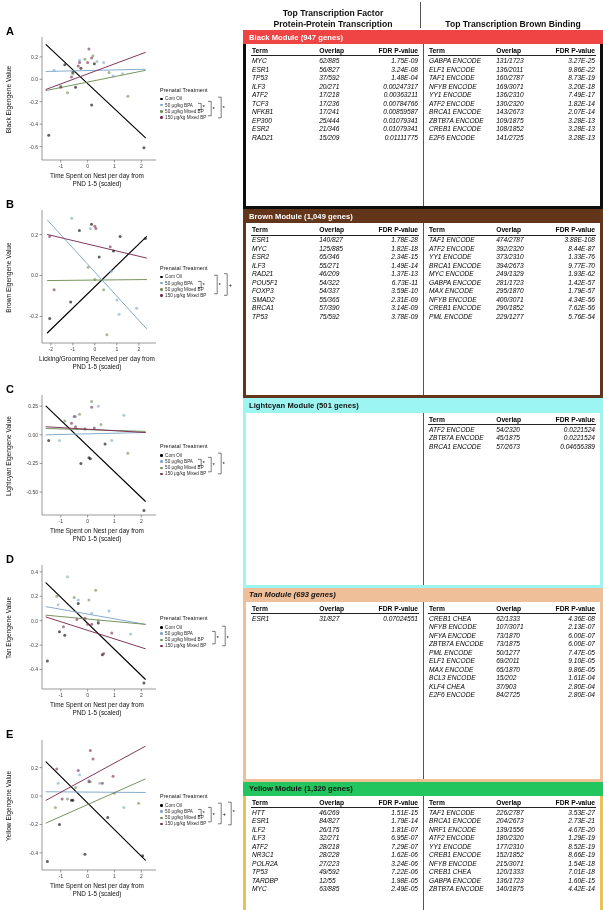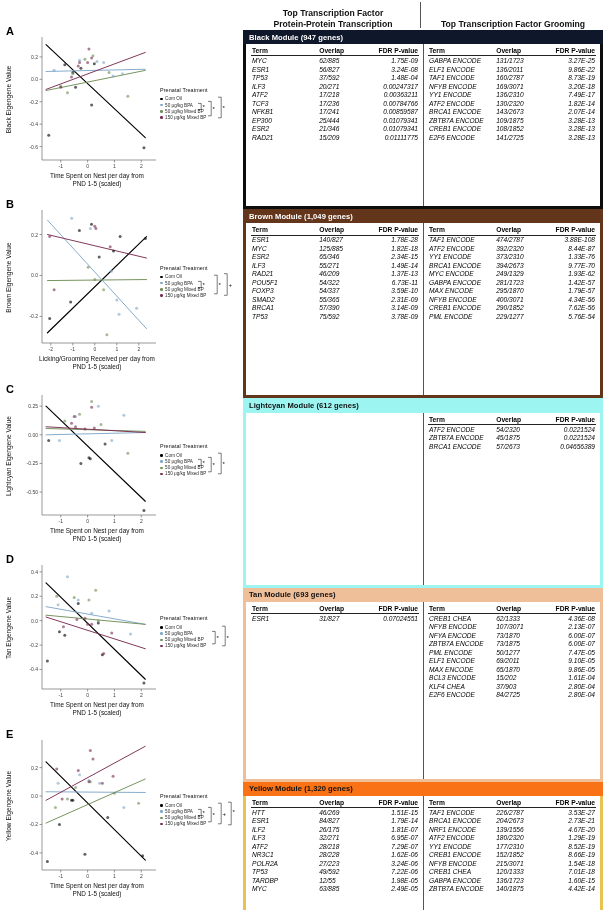"Top Transcription Factor Grooming" span { text: Factor Grooming -> Brown Binding }
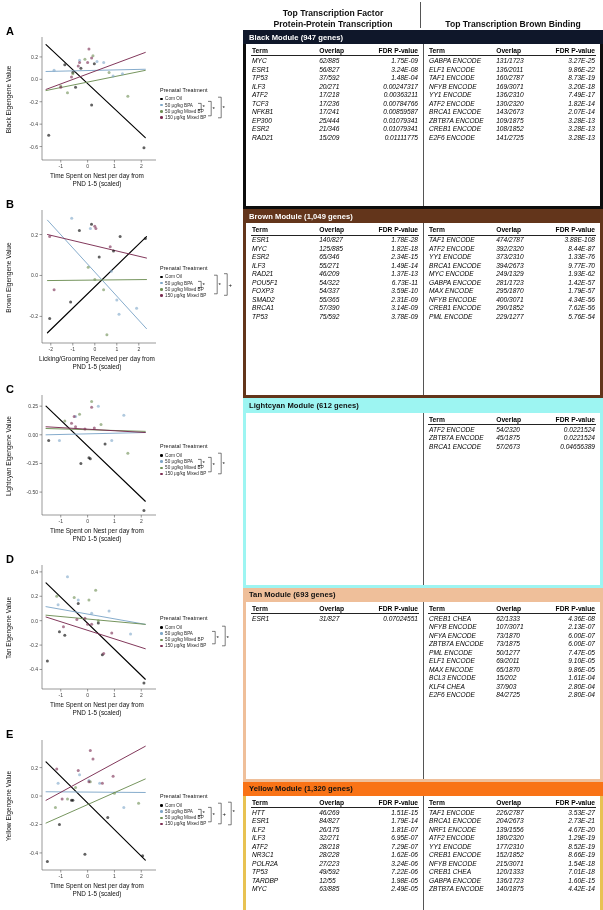"Black Module (947 genes)" div.mod-header { background: #0f172a -> #ef4444 }
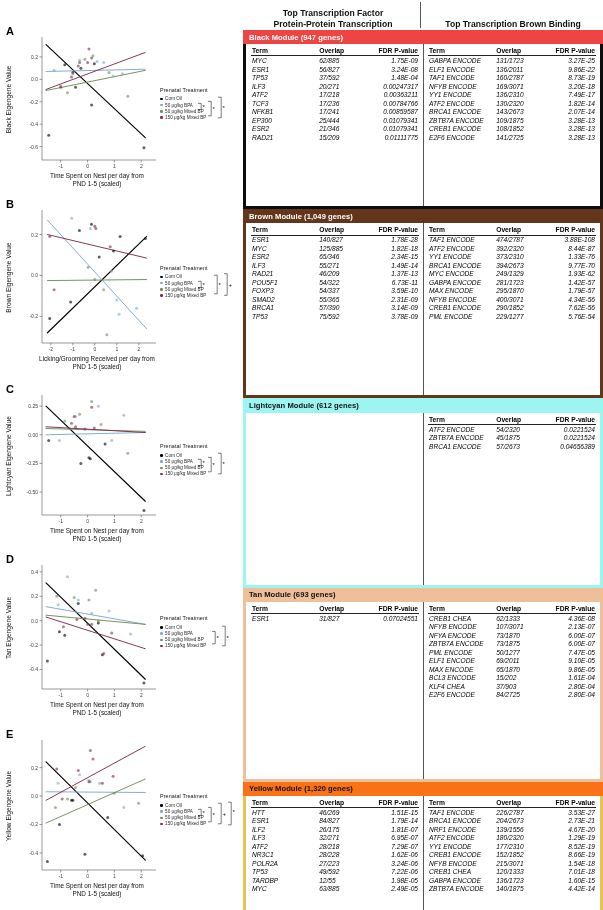"Lightcyan Module (612 genes)" div.mod-header { text: 612 -> 501 }
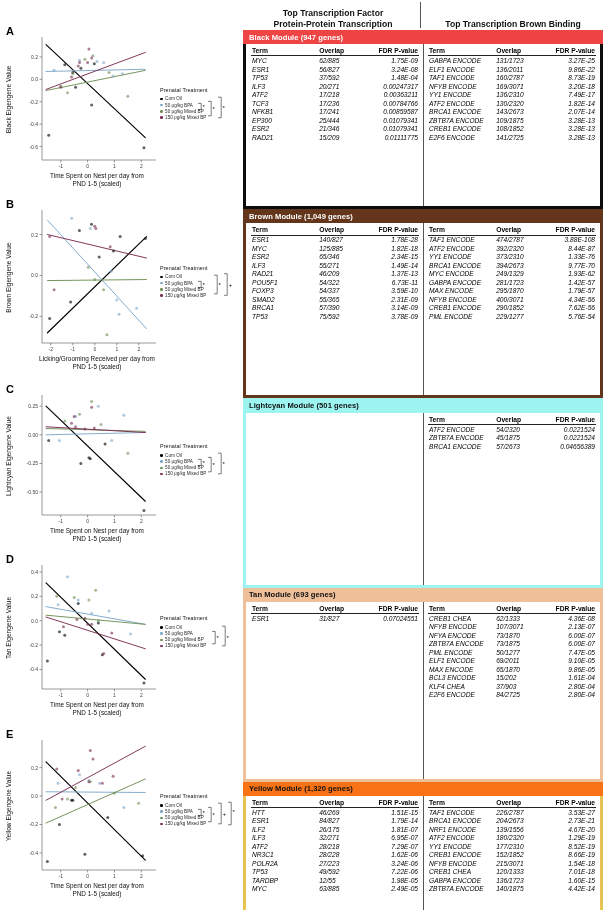"Tan Module (693 genes)" div.mod-header { font-style: none -> italic }
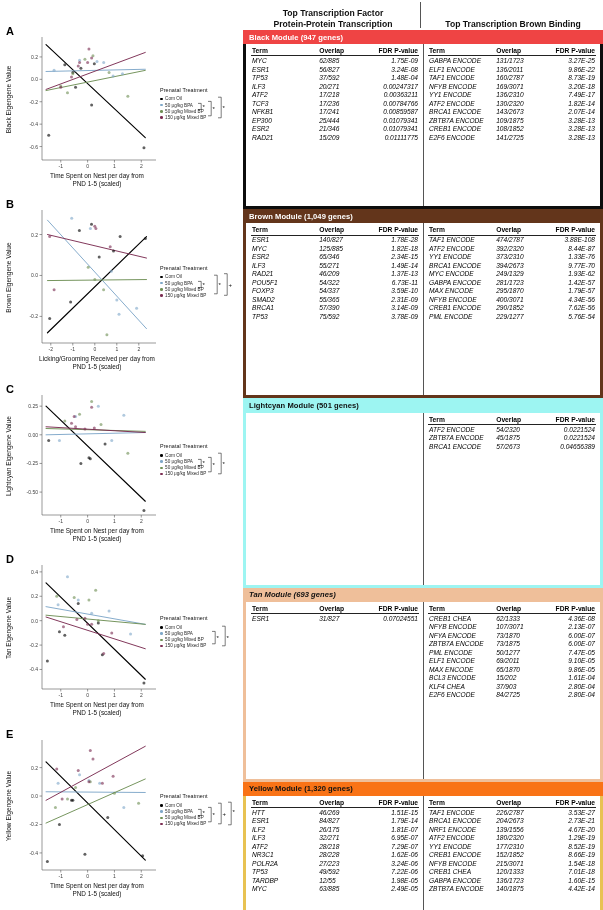"Yellow Module (1,320 genes)" div.mod-header { background: #f97316 -> #22c55e }
